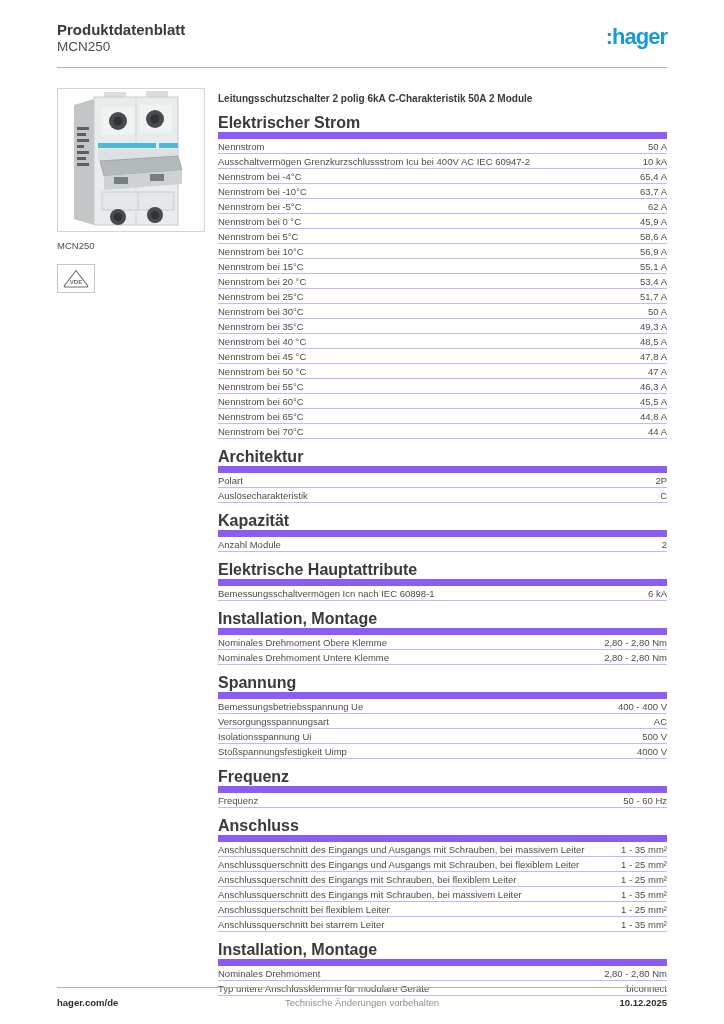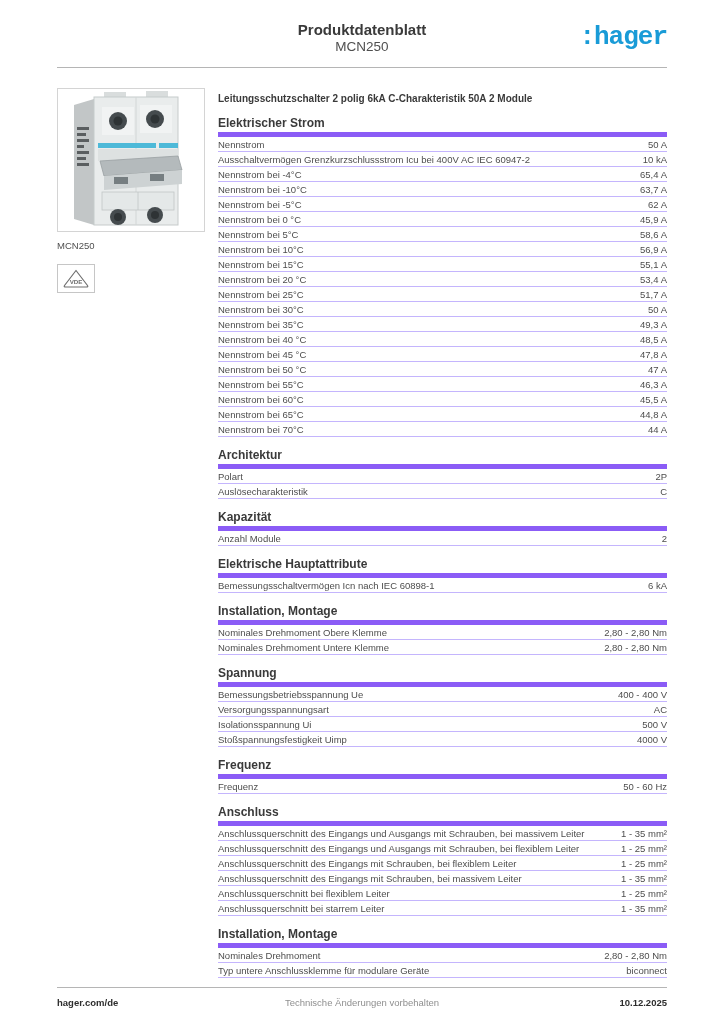"Produktdatenblatt" .header { text-align: center -> none }
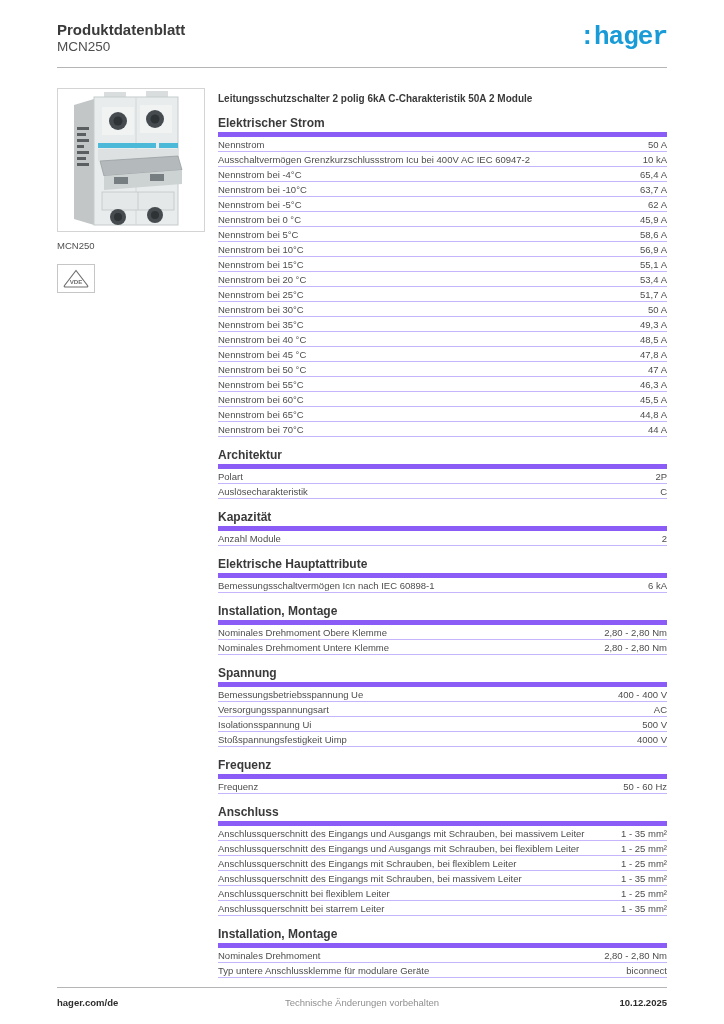":hager" .logo { font-family: Liberation Mono, monospace -> none; font-size: 26px -> 22px }
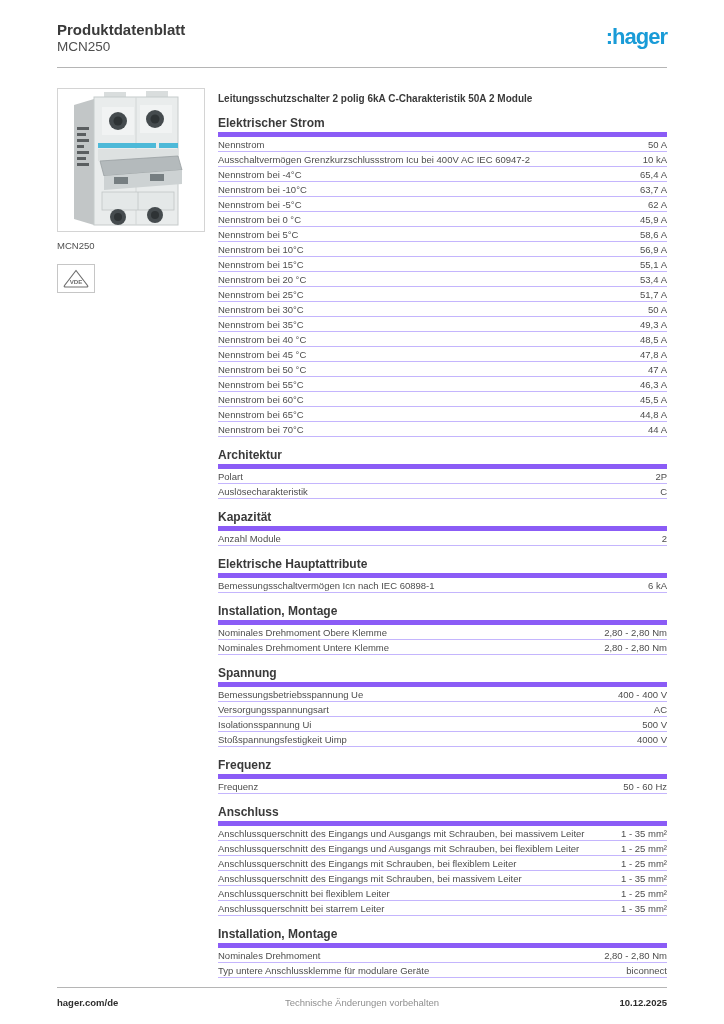"Elektrischer Strom" .section-heading { border-bottom: 5px solid #8b5cf6 -> 7px solid #8b5cf6; font-size: 12px -> 16px }
